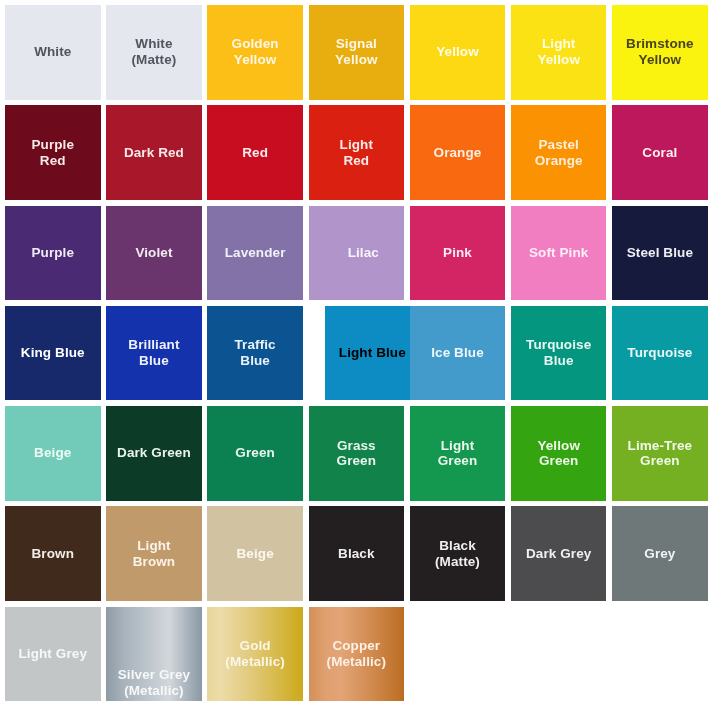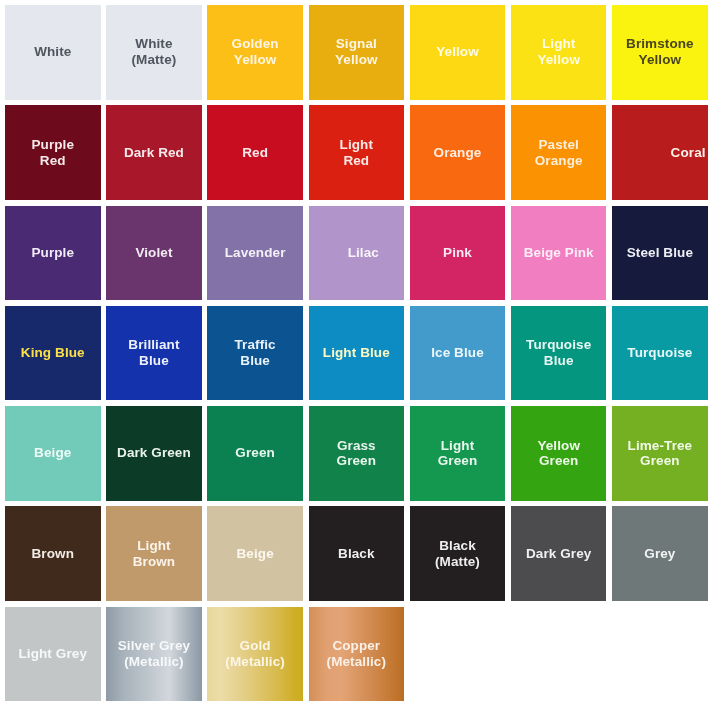"Coral" div.swatch-cell { background: #b91c1c -> #be185d; justify-content: flex-end -> none }
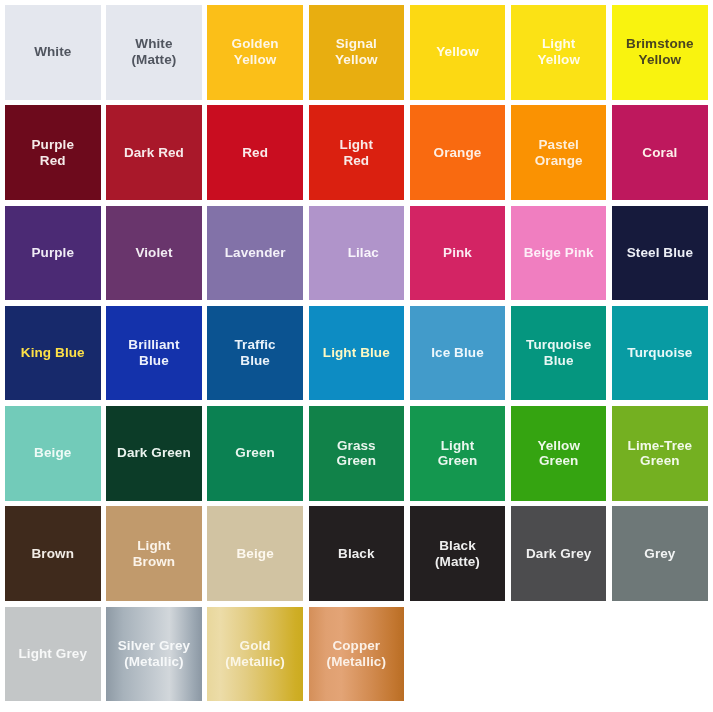"Beige Pink" span.swatch-label { text: Beige -> Soft }
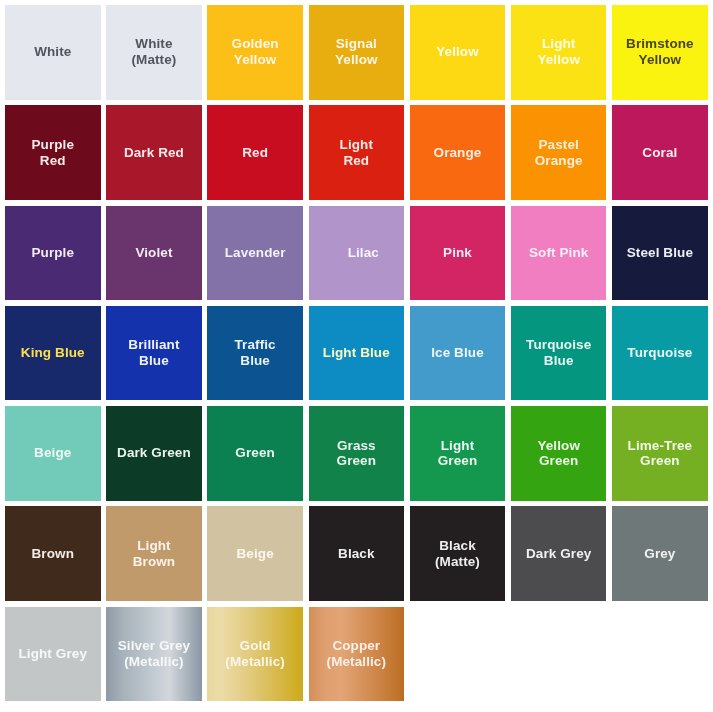"King Blue" div.swatch-cell { color: #fde047 -> #ffffff }
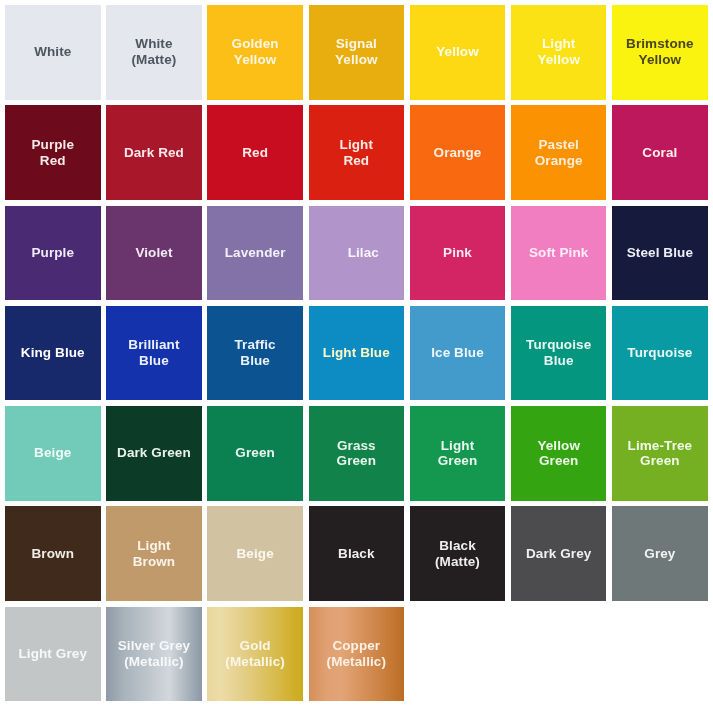"Light Blue" div.swatch-cell { color: #fef9c3 -> #000000; margin-left: none -> 16px }
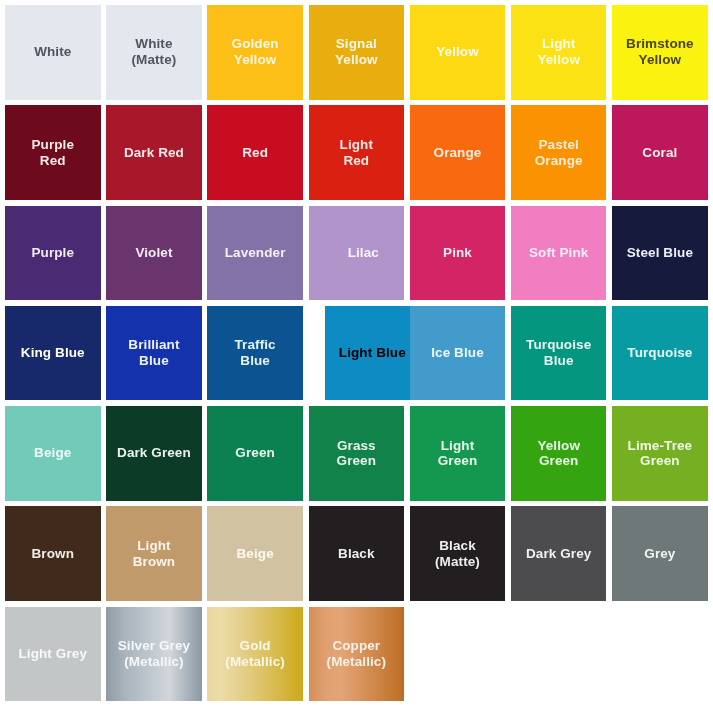"Silver Grey" div.swatch-cell { align-items: none -> flex-end }
